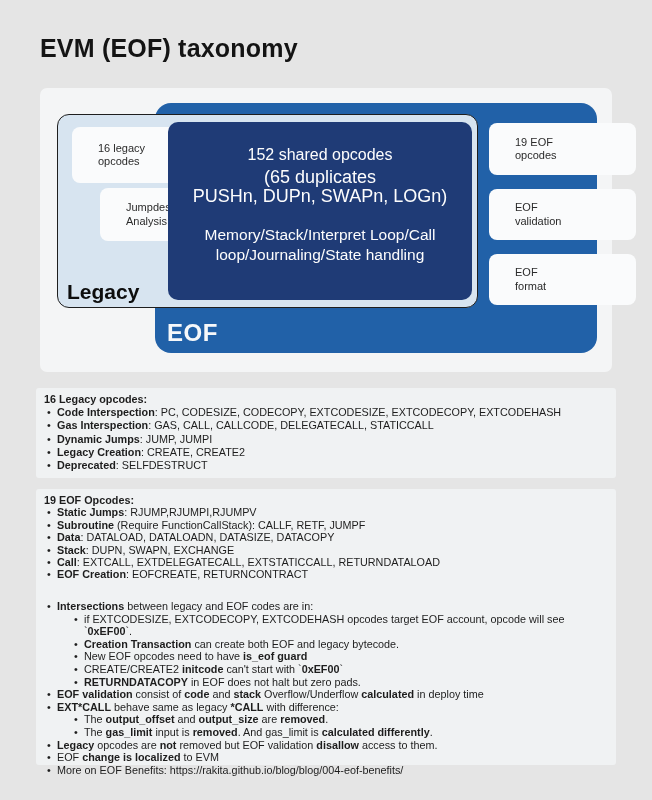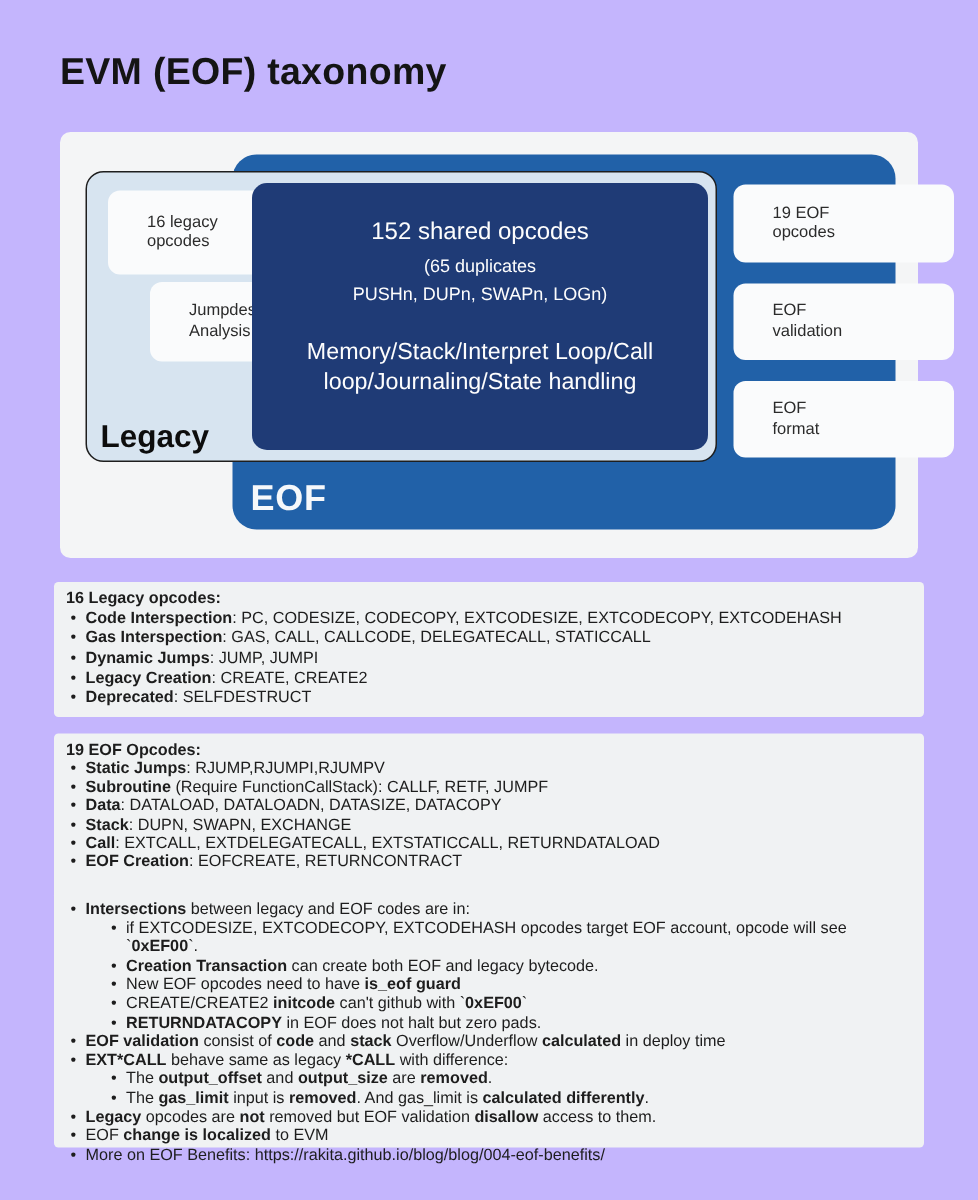"EVM (EOF) taxonomy" #page { background: #c4b5fd -> #e5e5e5 }
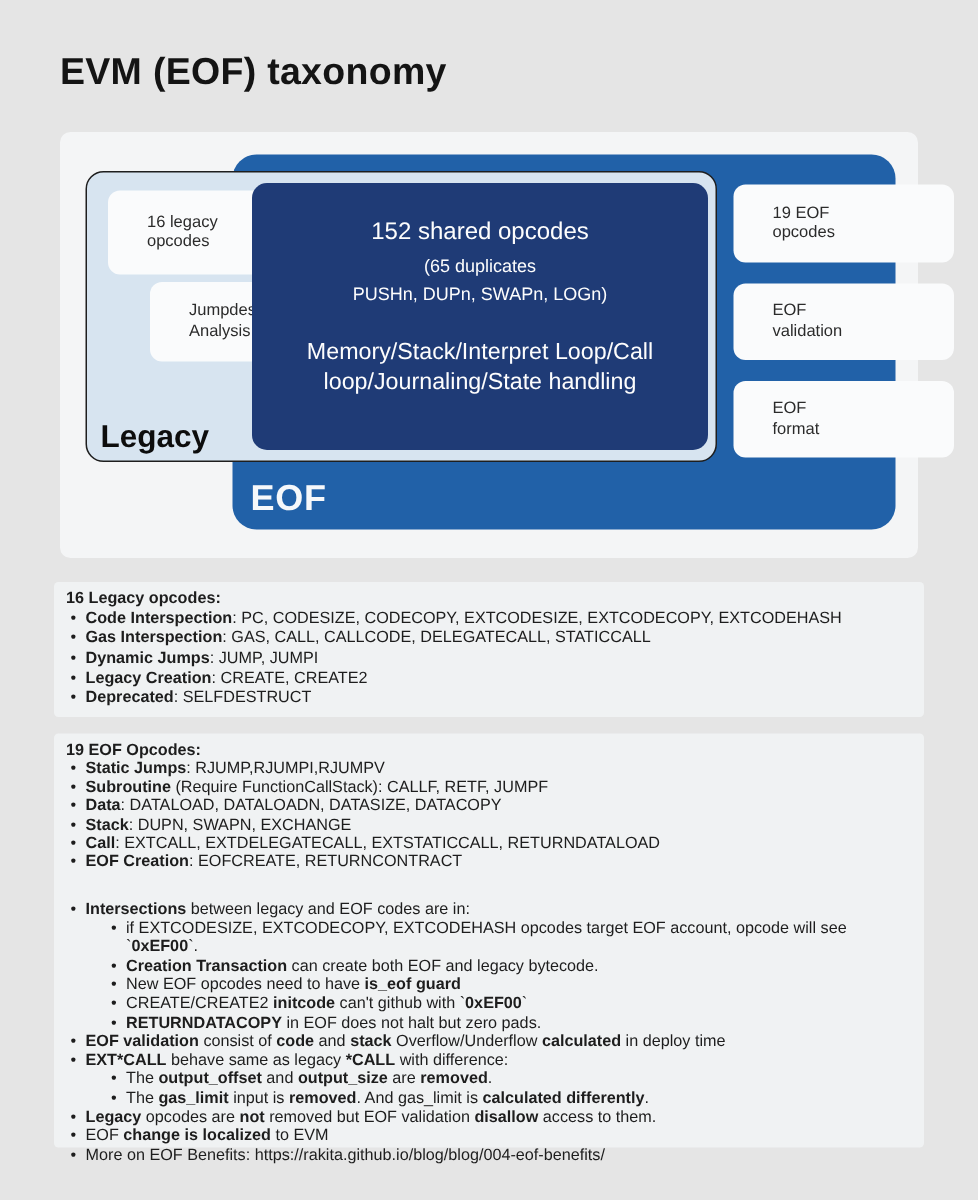"(65 duplicates" .shared-s { font-size: 12px -> 18px }
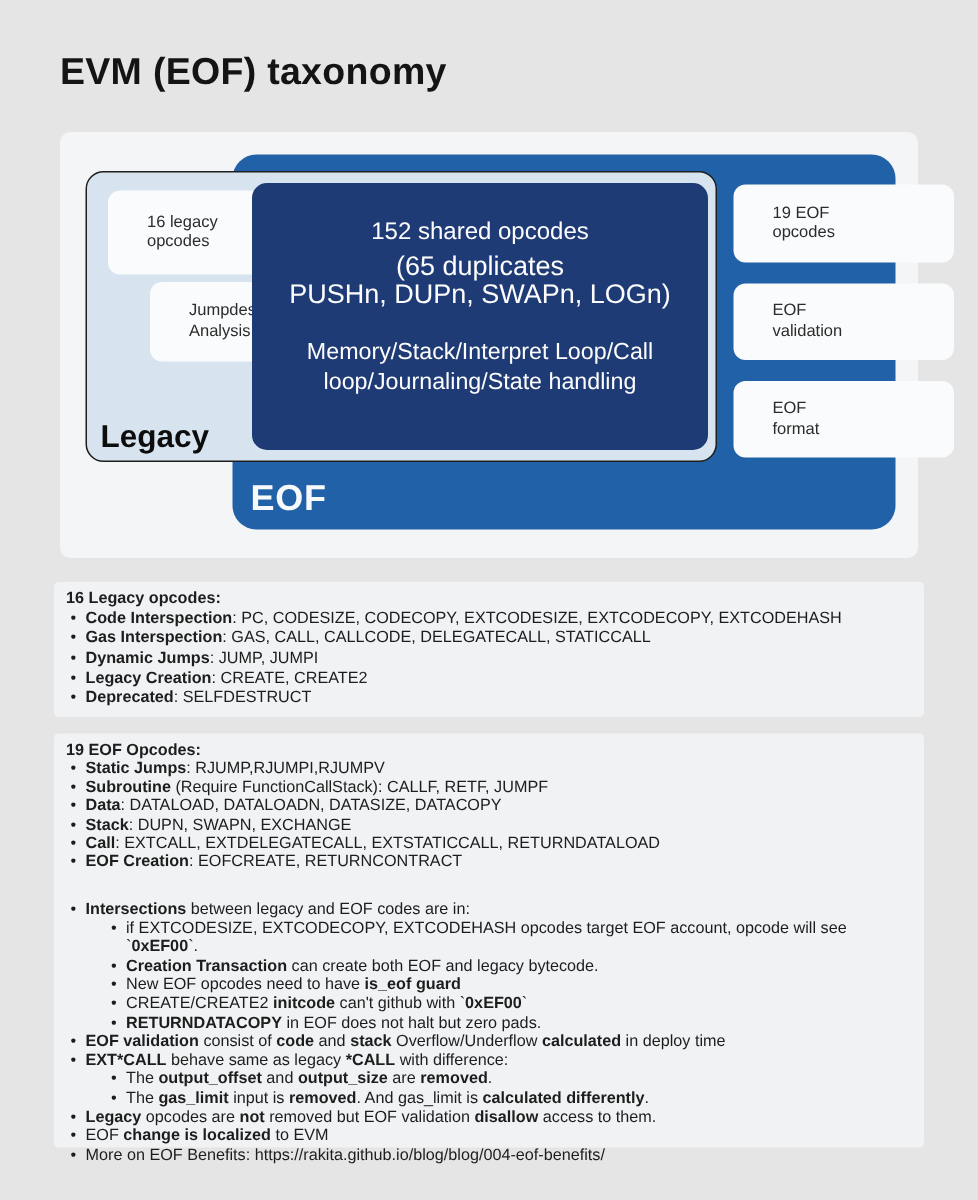"can't github with `" span { text: github -> start }
